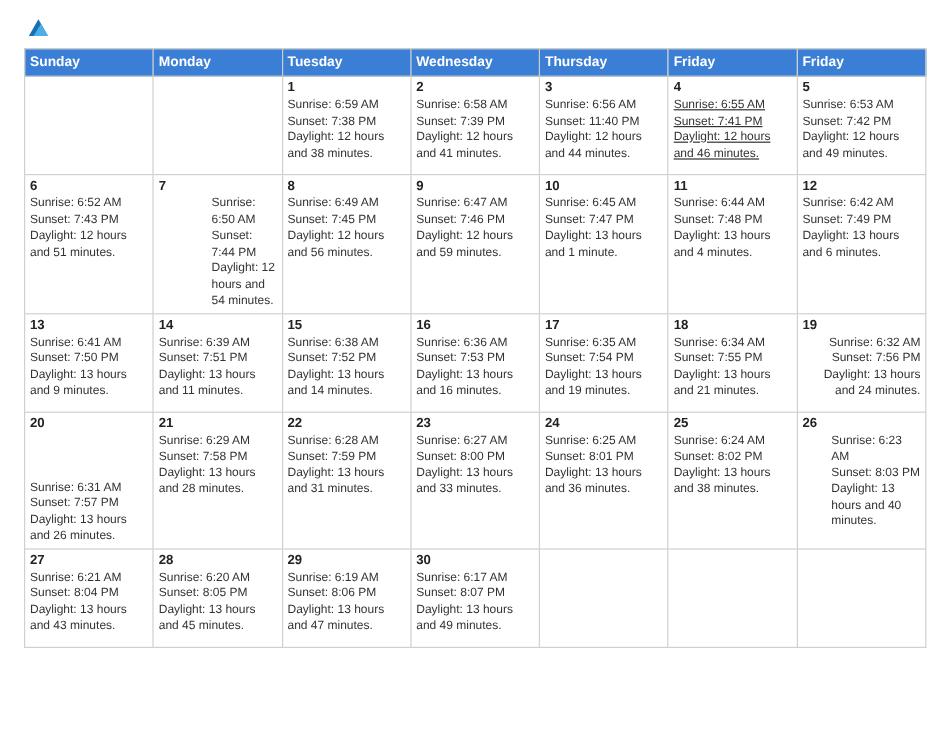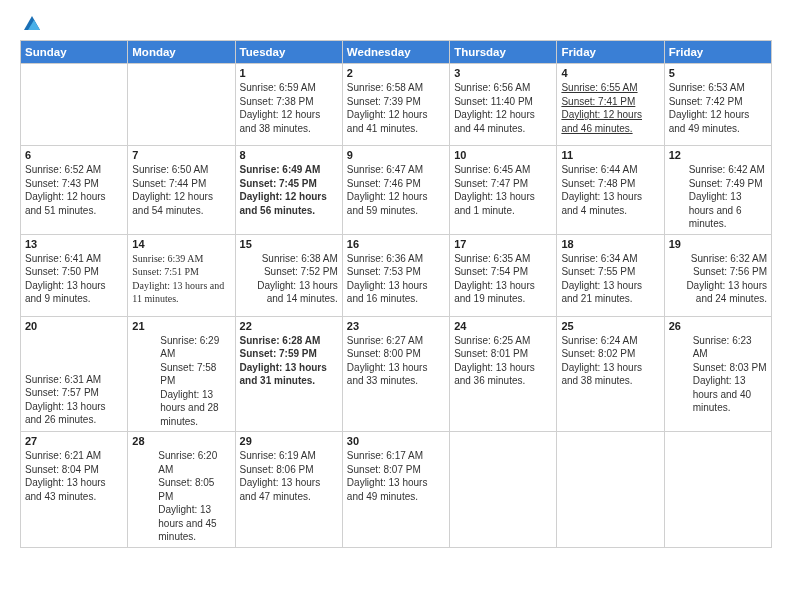"Sunrise: 6:50 AM" div.day-info { margin-left: none -> 44px }
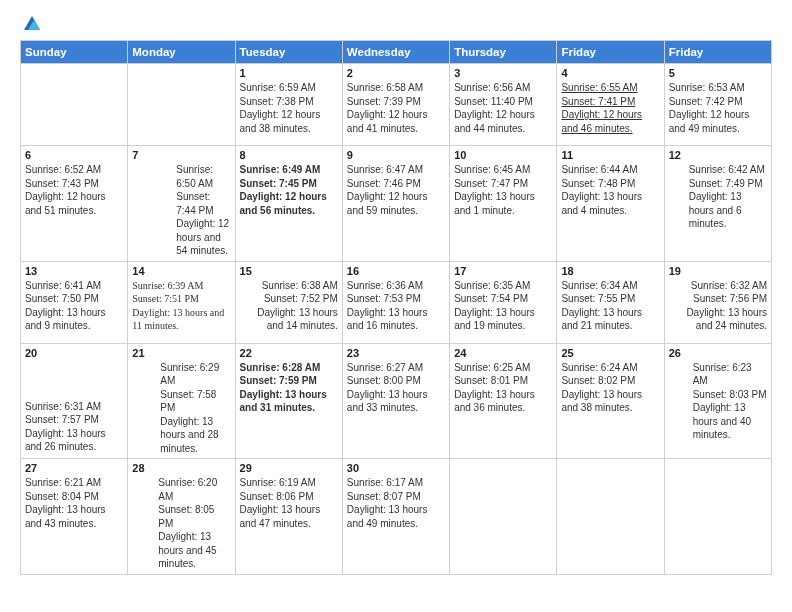"Sunrise: 6:49 AM" div.day-info { font-weight: bold -> none }
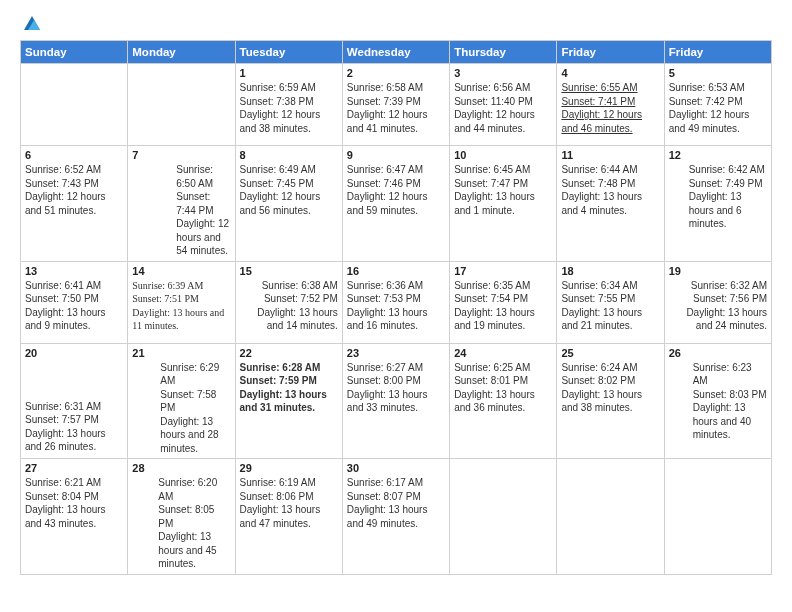"Sunrise: 6:42 AM" div.day-info { margin-left: 20px -> none }
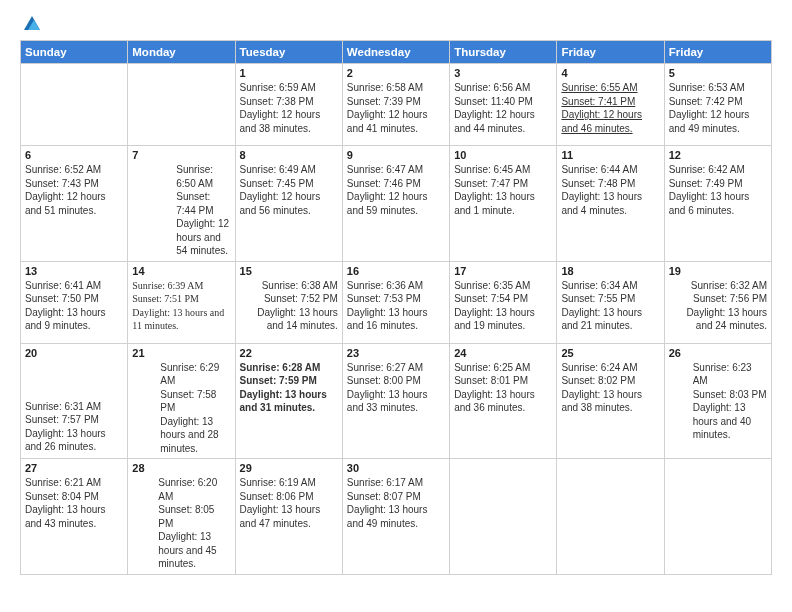"Sunrise: 6:39 AM" div.day-info { font-family: Liberation Serif, serif -> none }
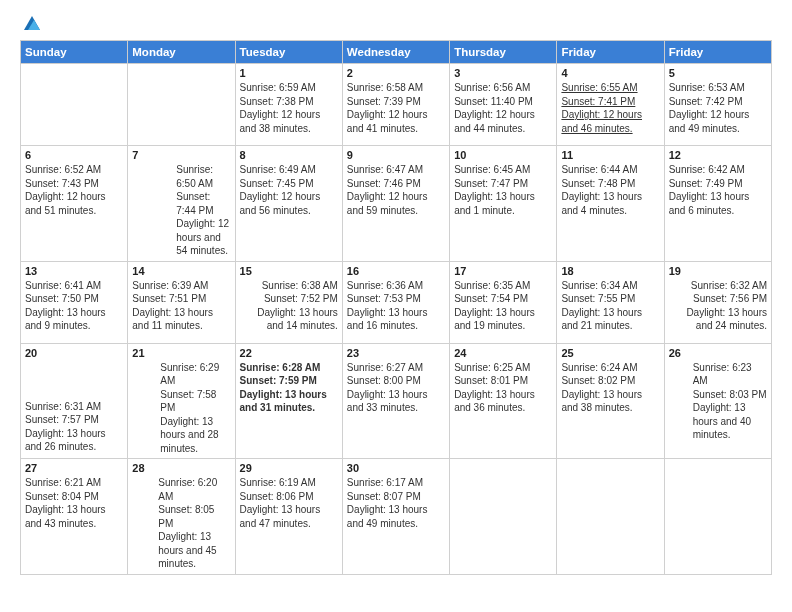"Sunrise: 6:38 AM" div.day-info { text-align: right -> none }
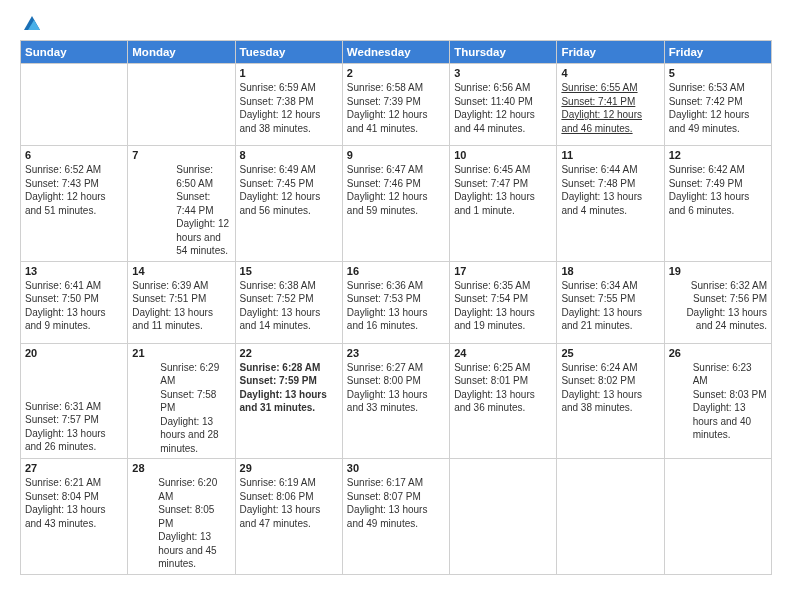"Sunrise: 6:29 AM" div.day-info { margin-left: 28px -> none }
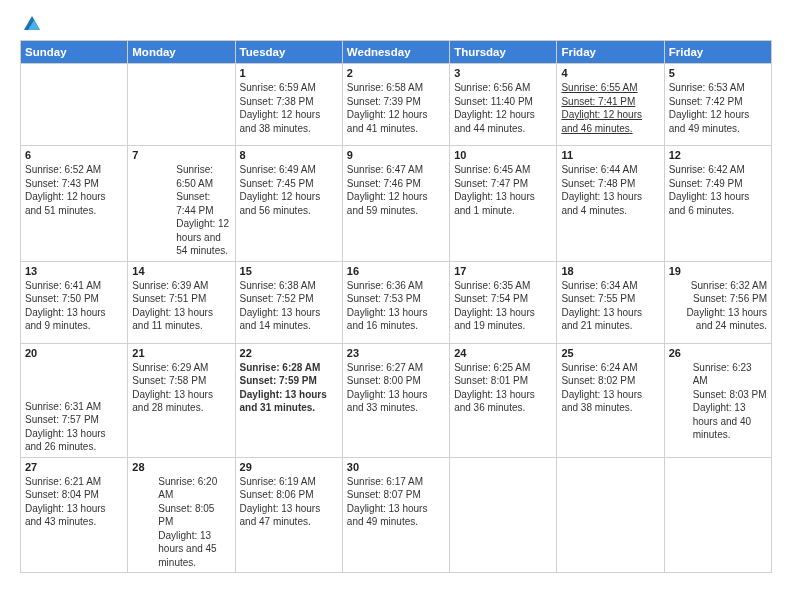"Sunrise: 6:28 AM" div.day-info { font-weight: bold -> none }
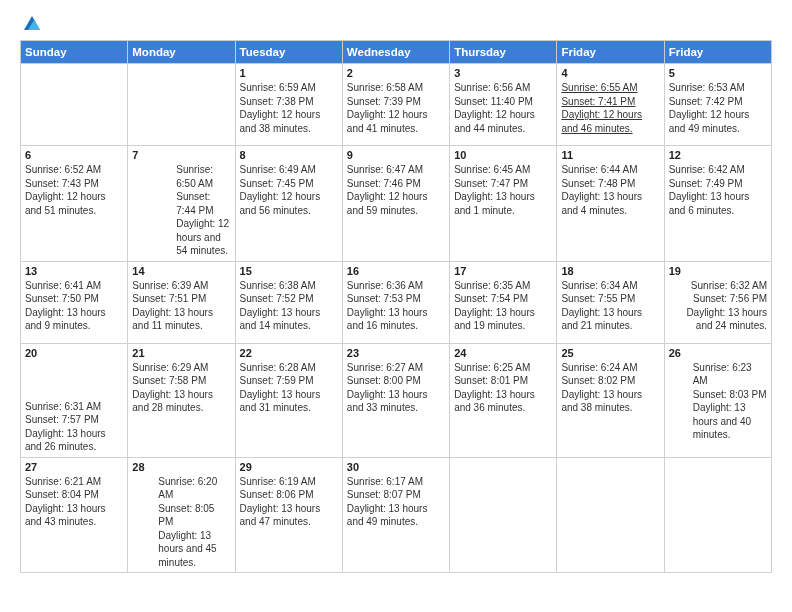"Sunrise: 6:20 AM" div.day-info { margin-left: 26px -> none }
